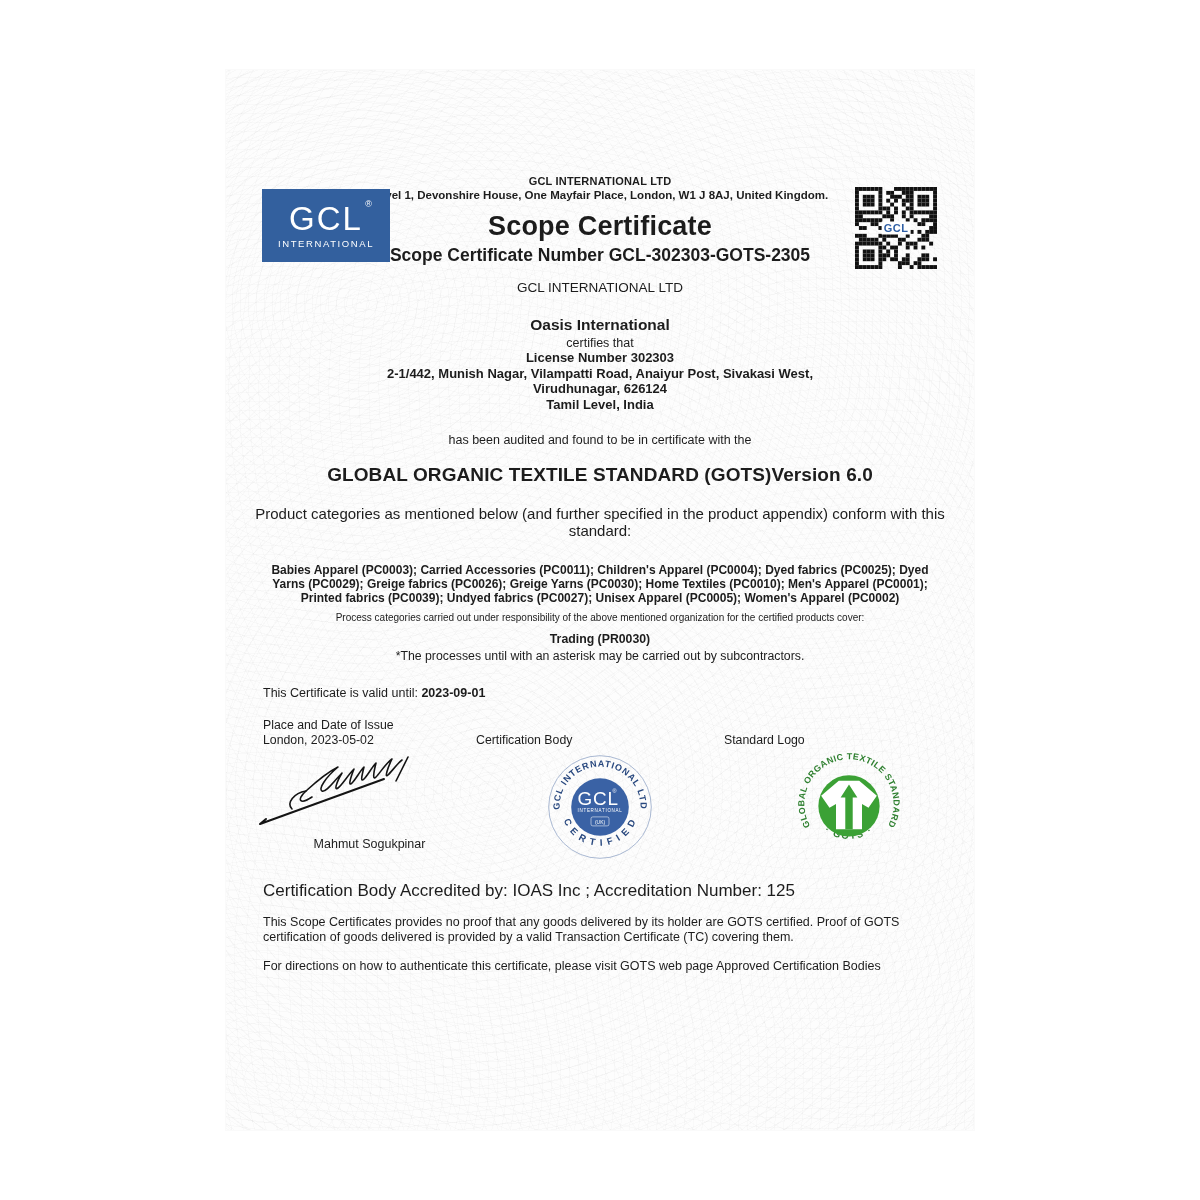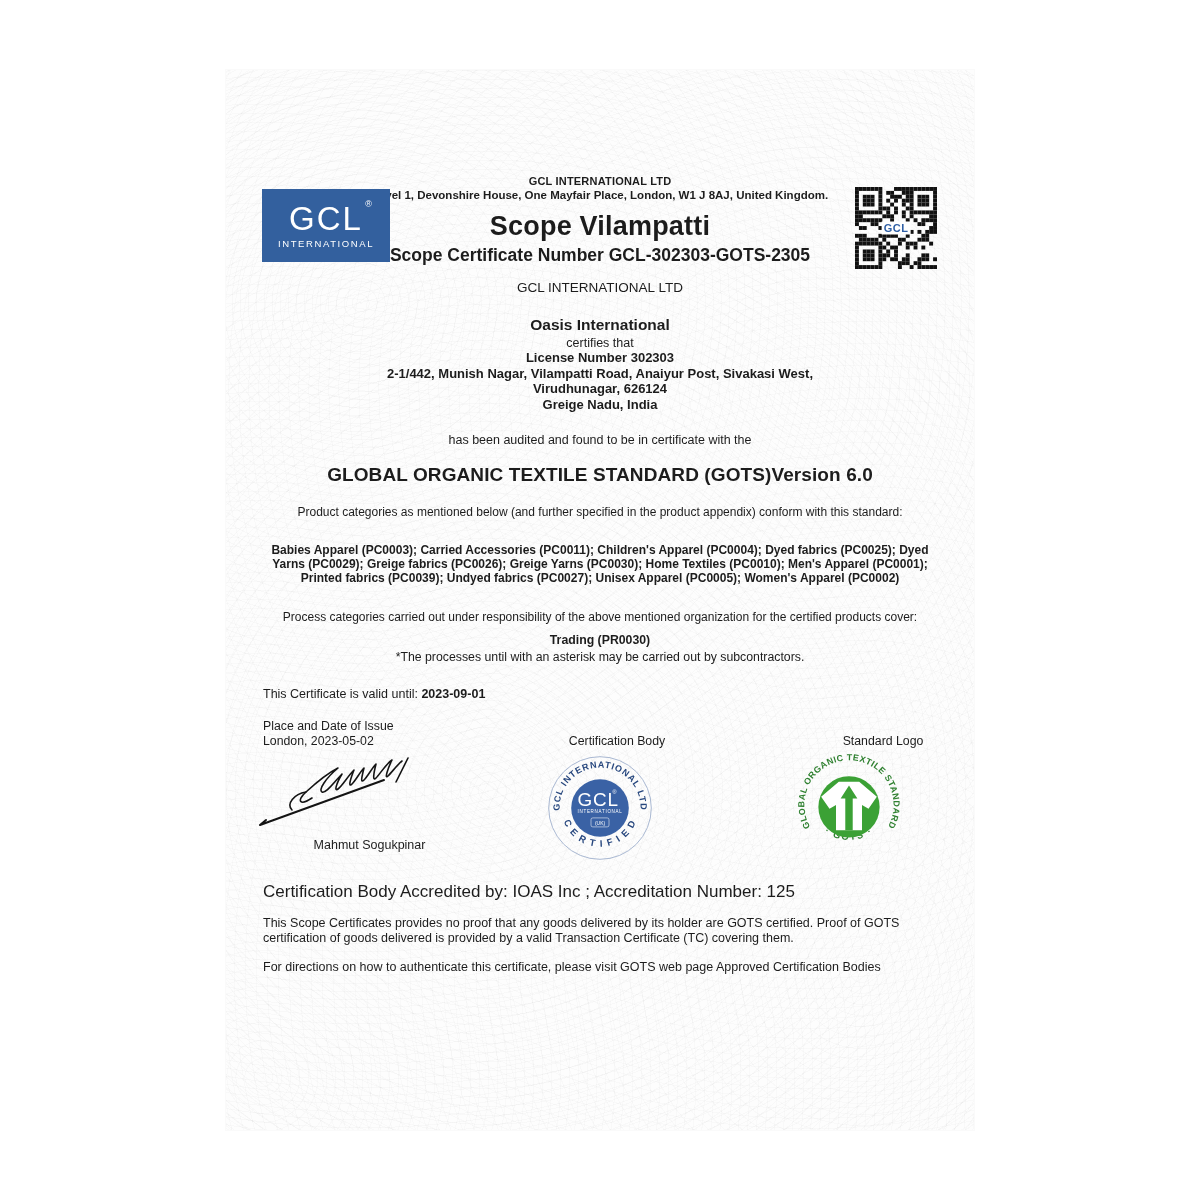"Scope Vilampatti" div.center { text: Vilampatti -> Certificate }
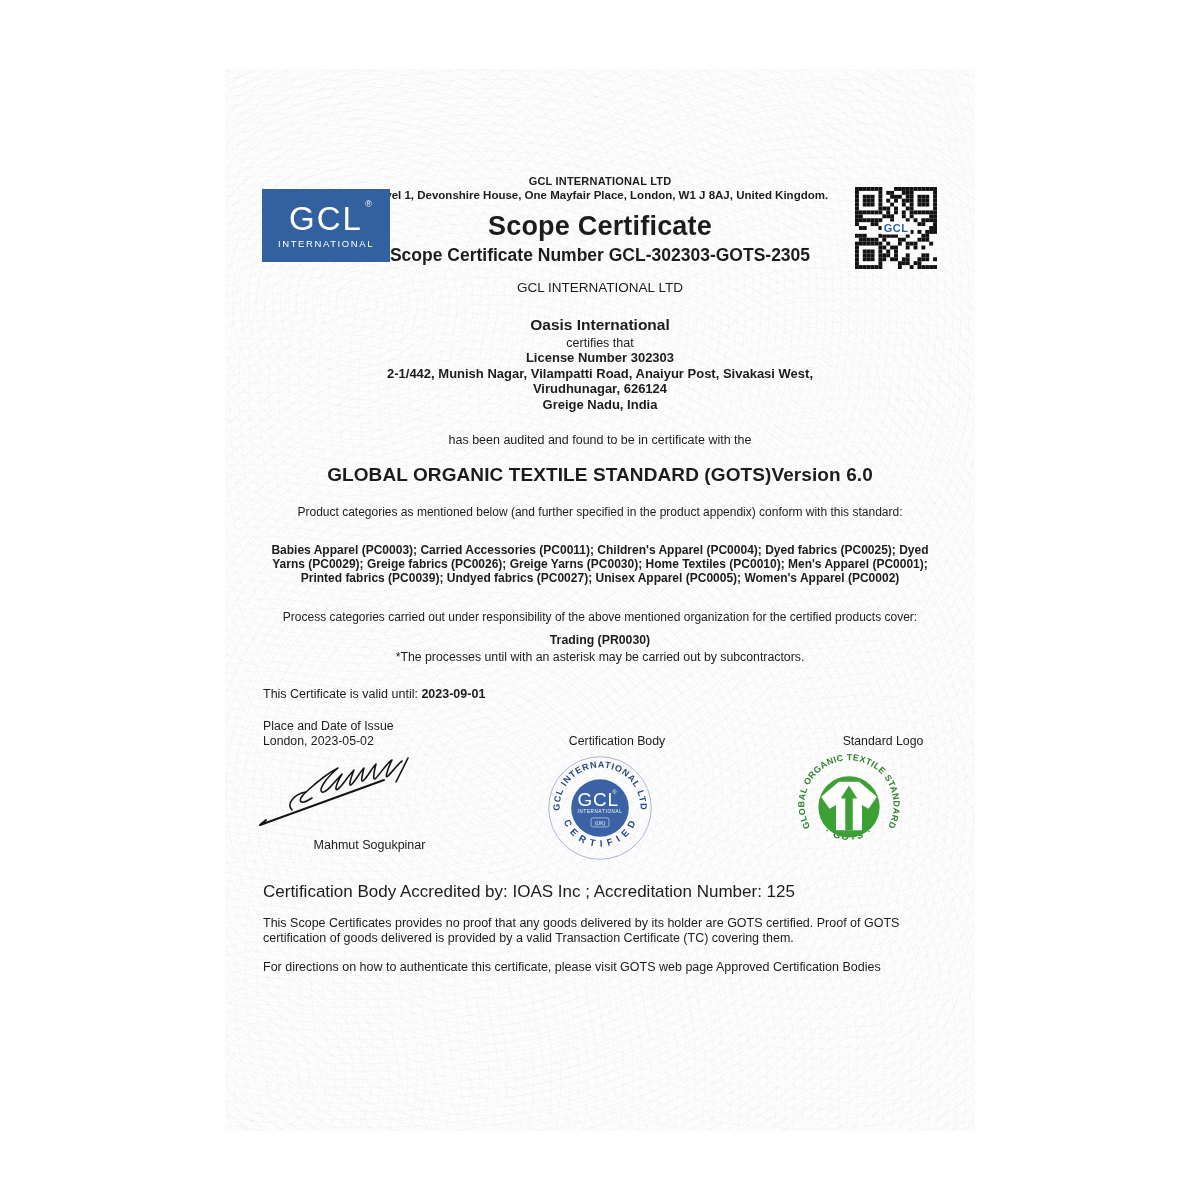"Greige Nadu, India" div.center { text: Greige Nadu -> Tamil Level }
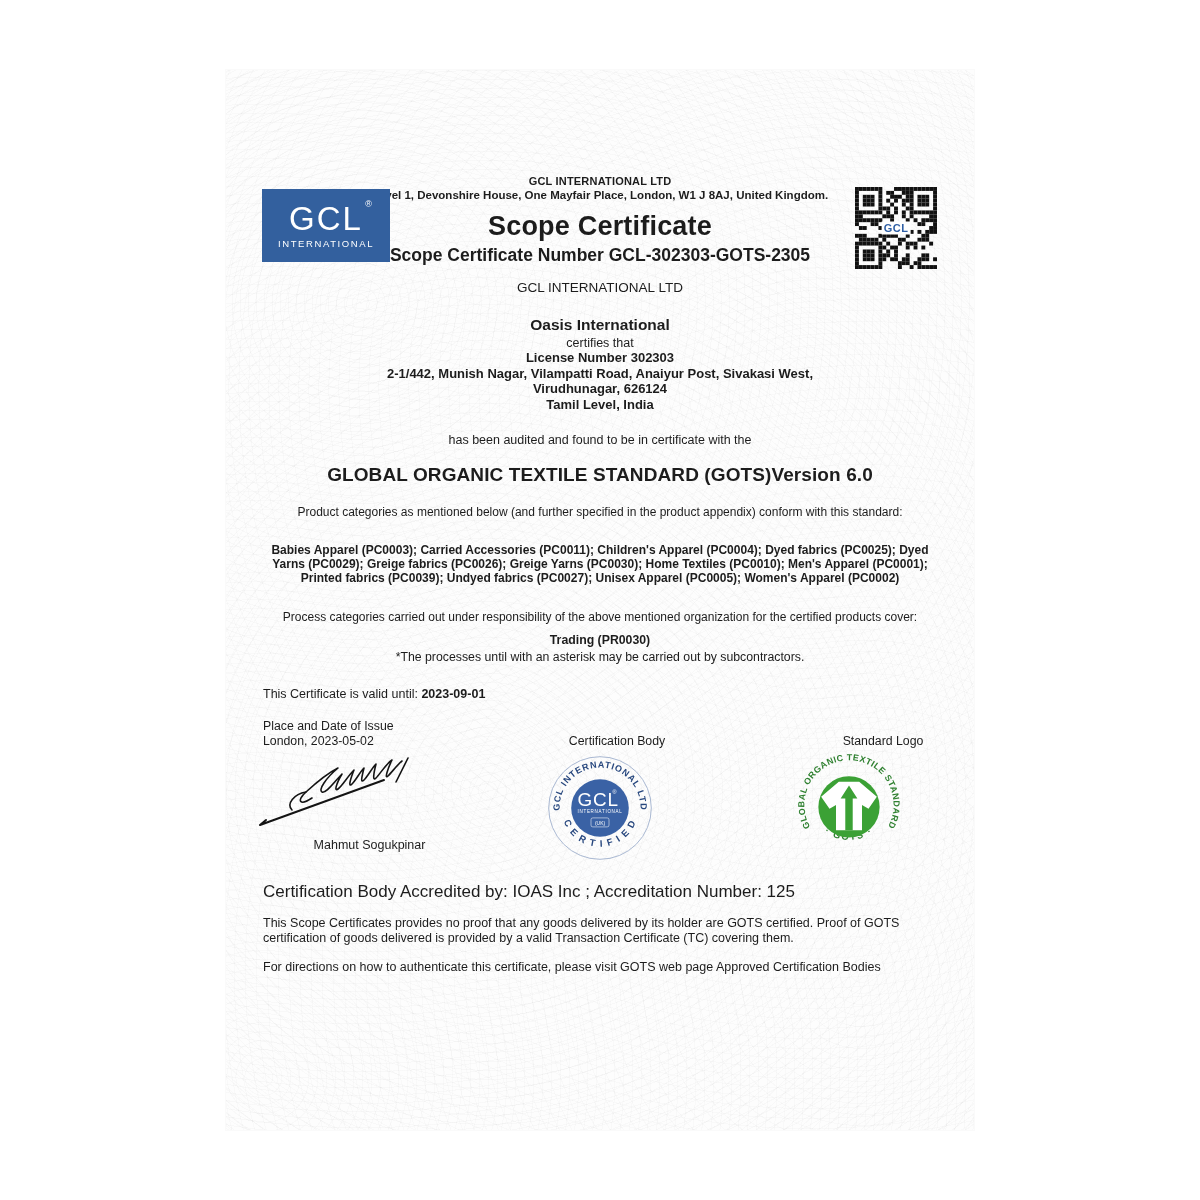"Product categories as mentioned below" .prod-intro { font-size: 12px -> 15px }
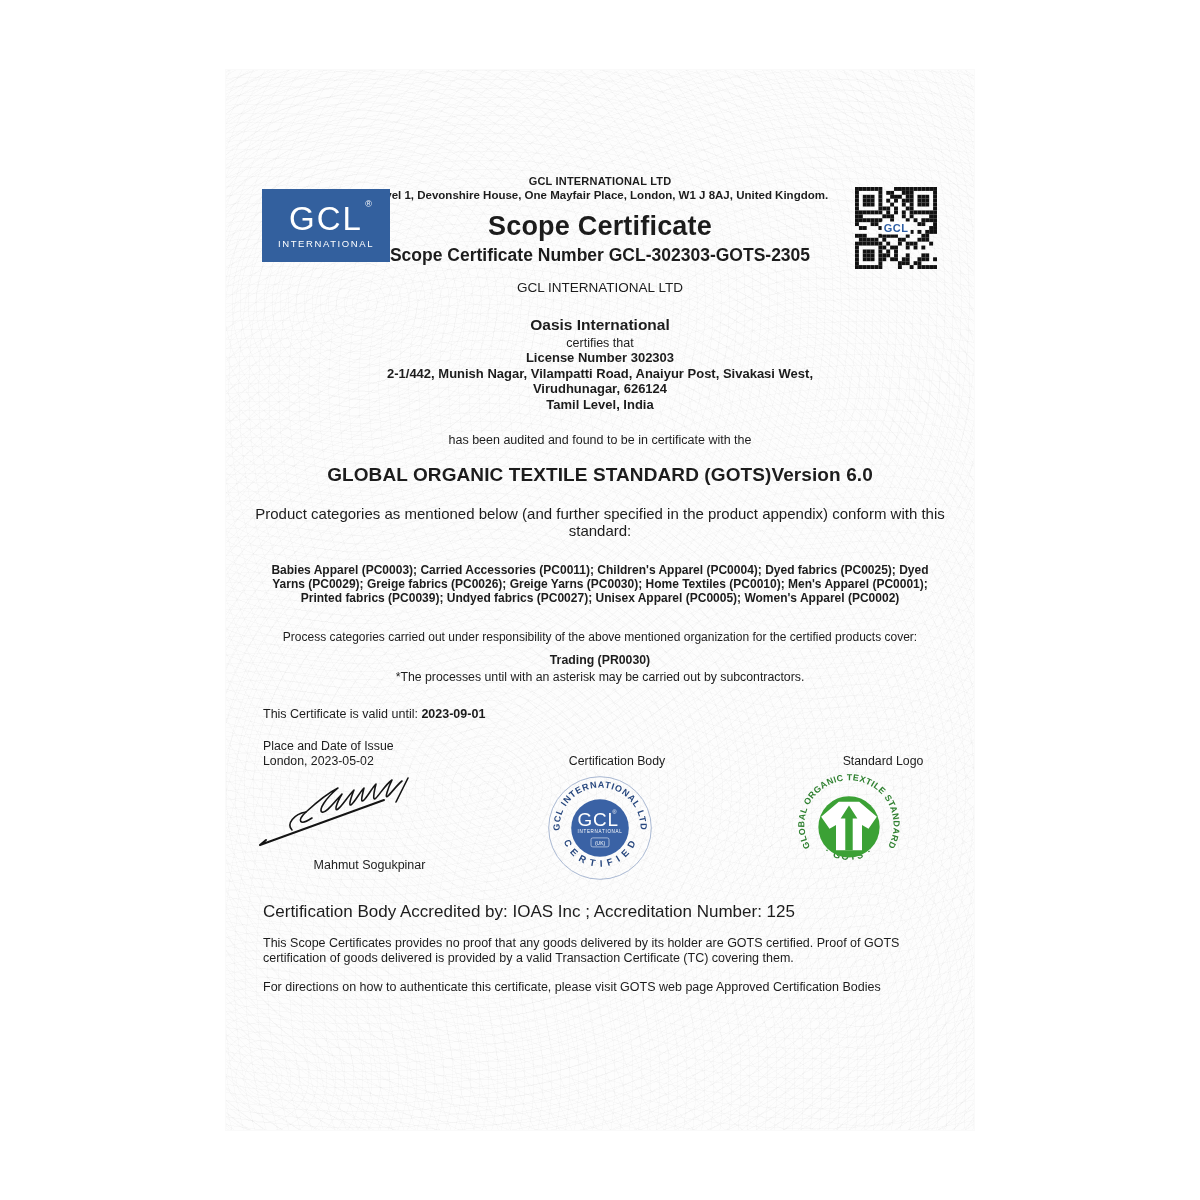"Process categories carried out under" .proc-intro { font-size: 12px -> 10px; margin-top: 25px -> 7px }
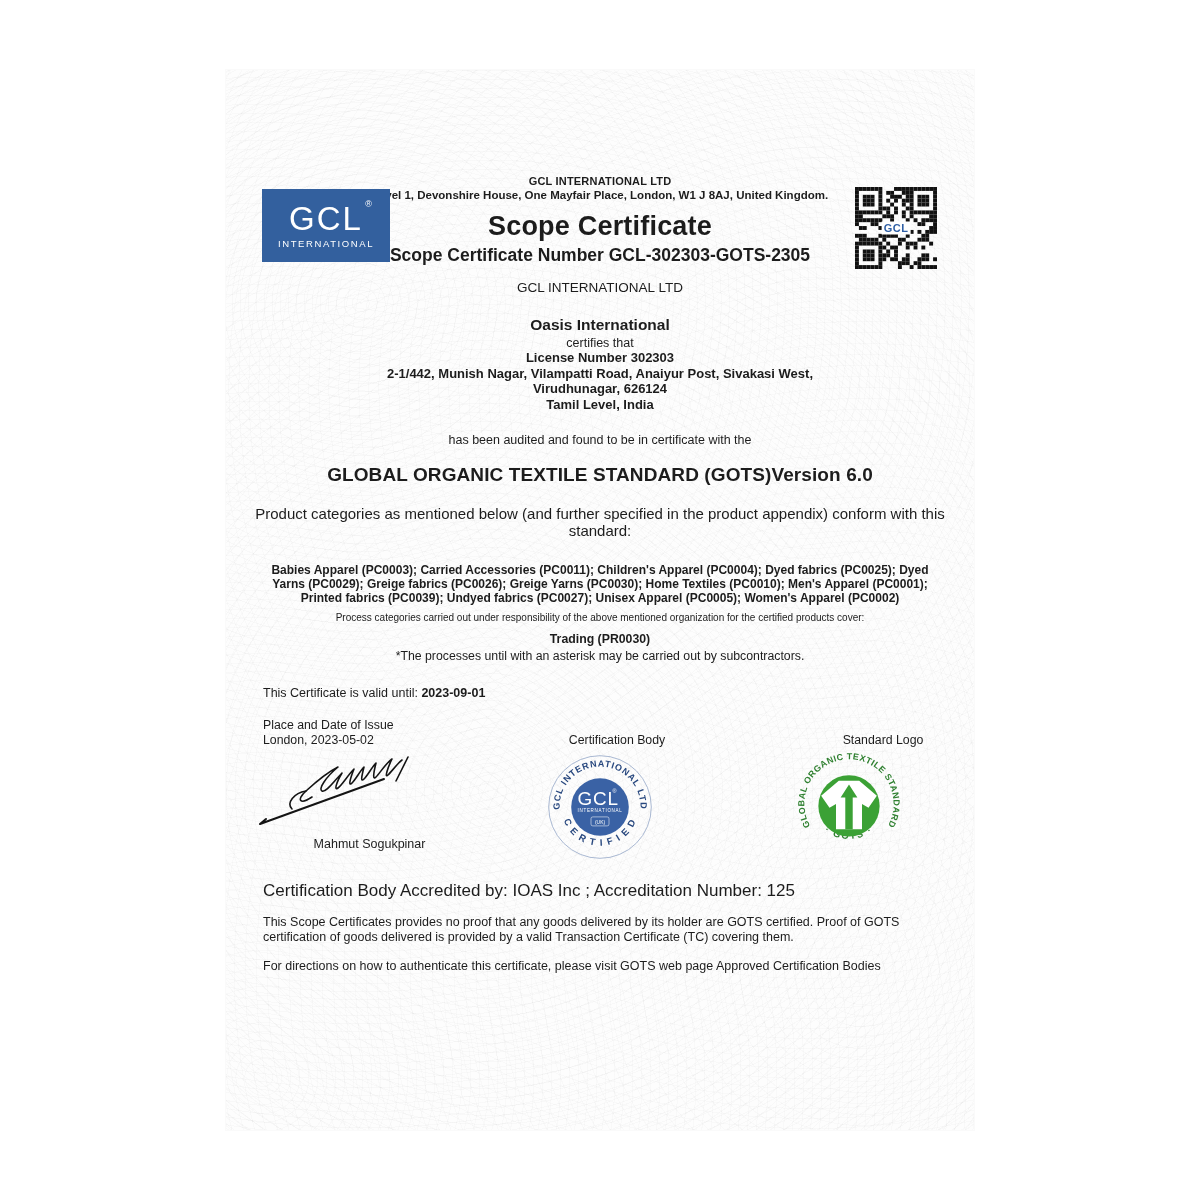"Place and Date of Issue" .cols { gap: 17px -> none }
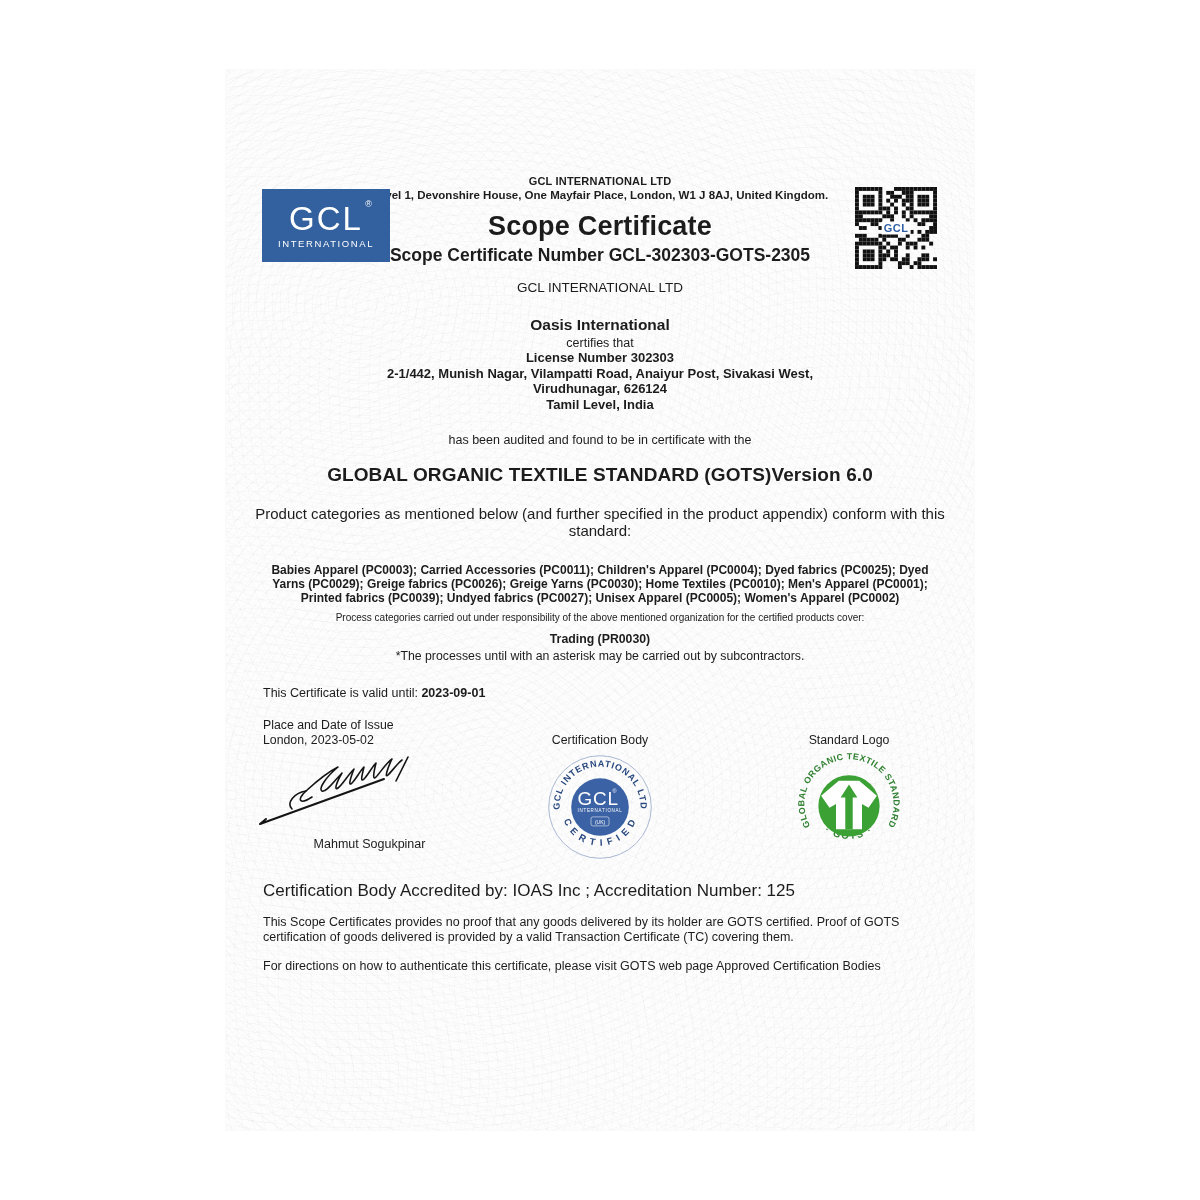"Certification Body" .col-c { text-align: center -> none }
